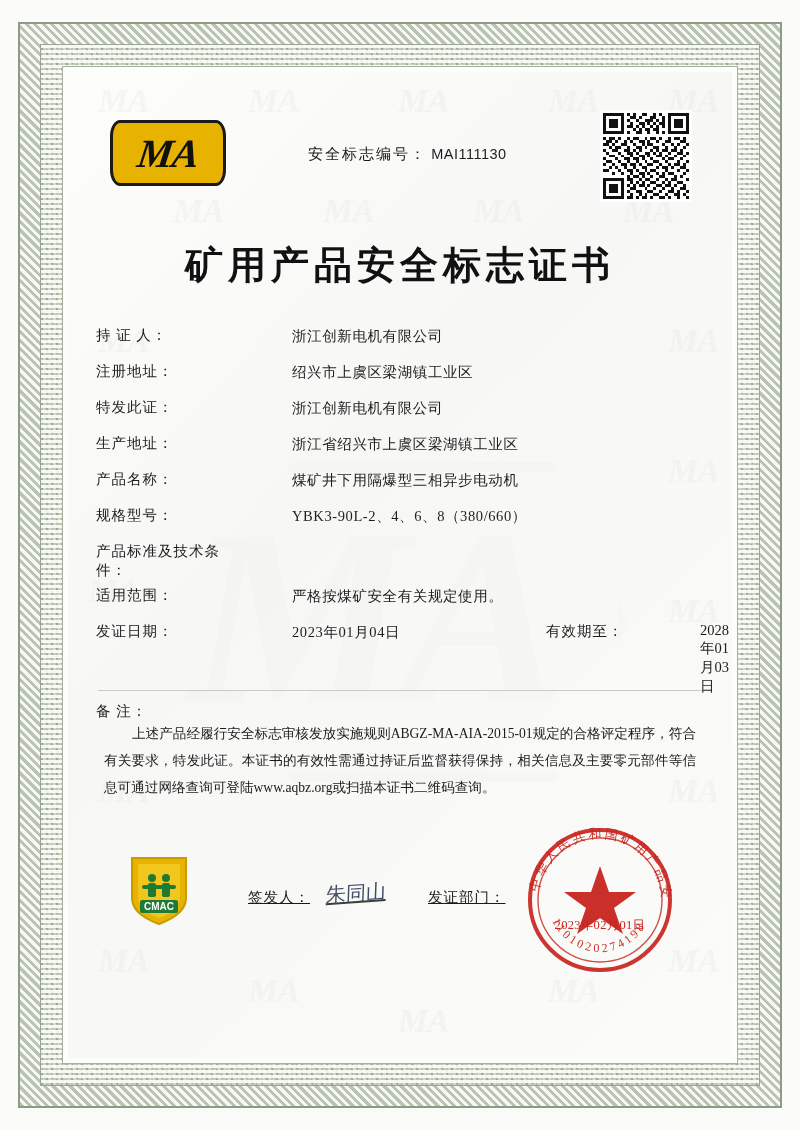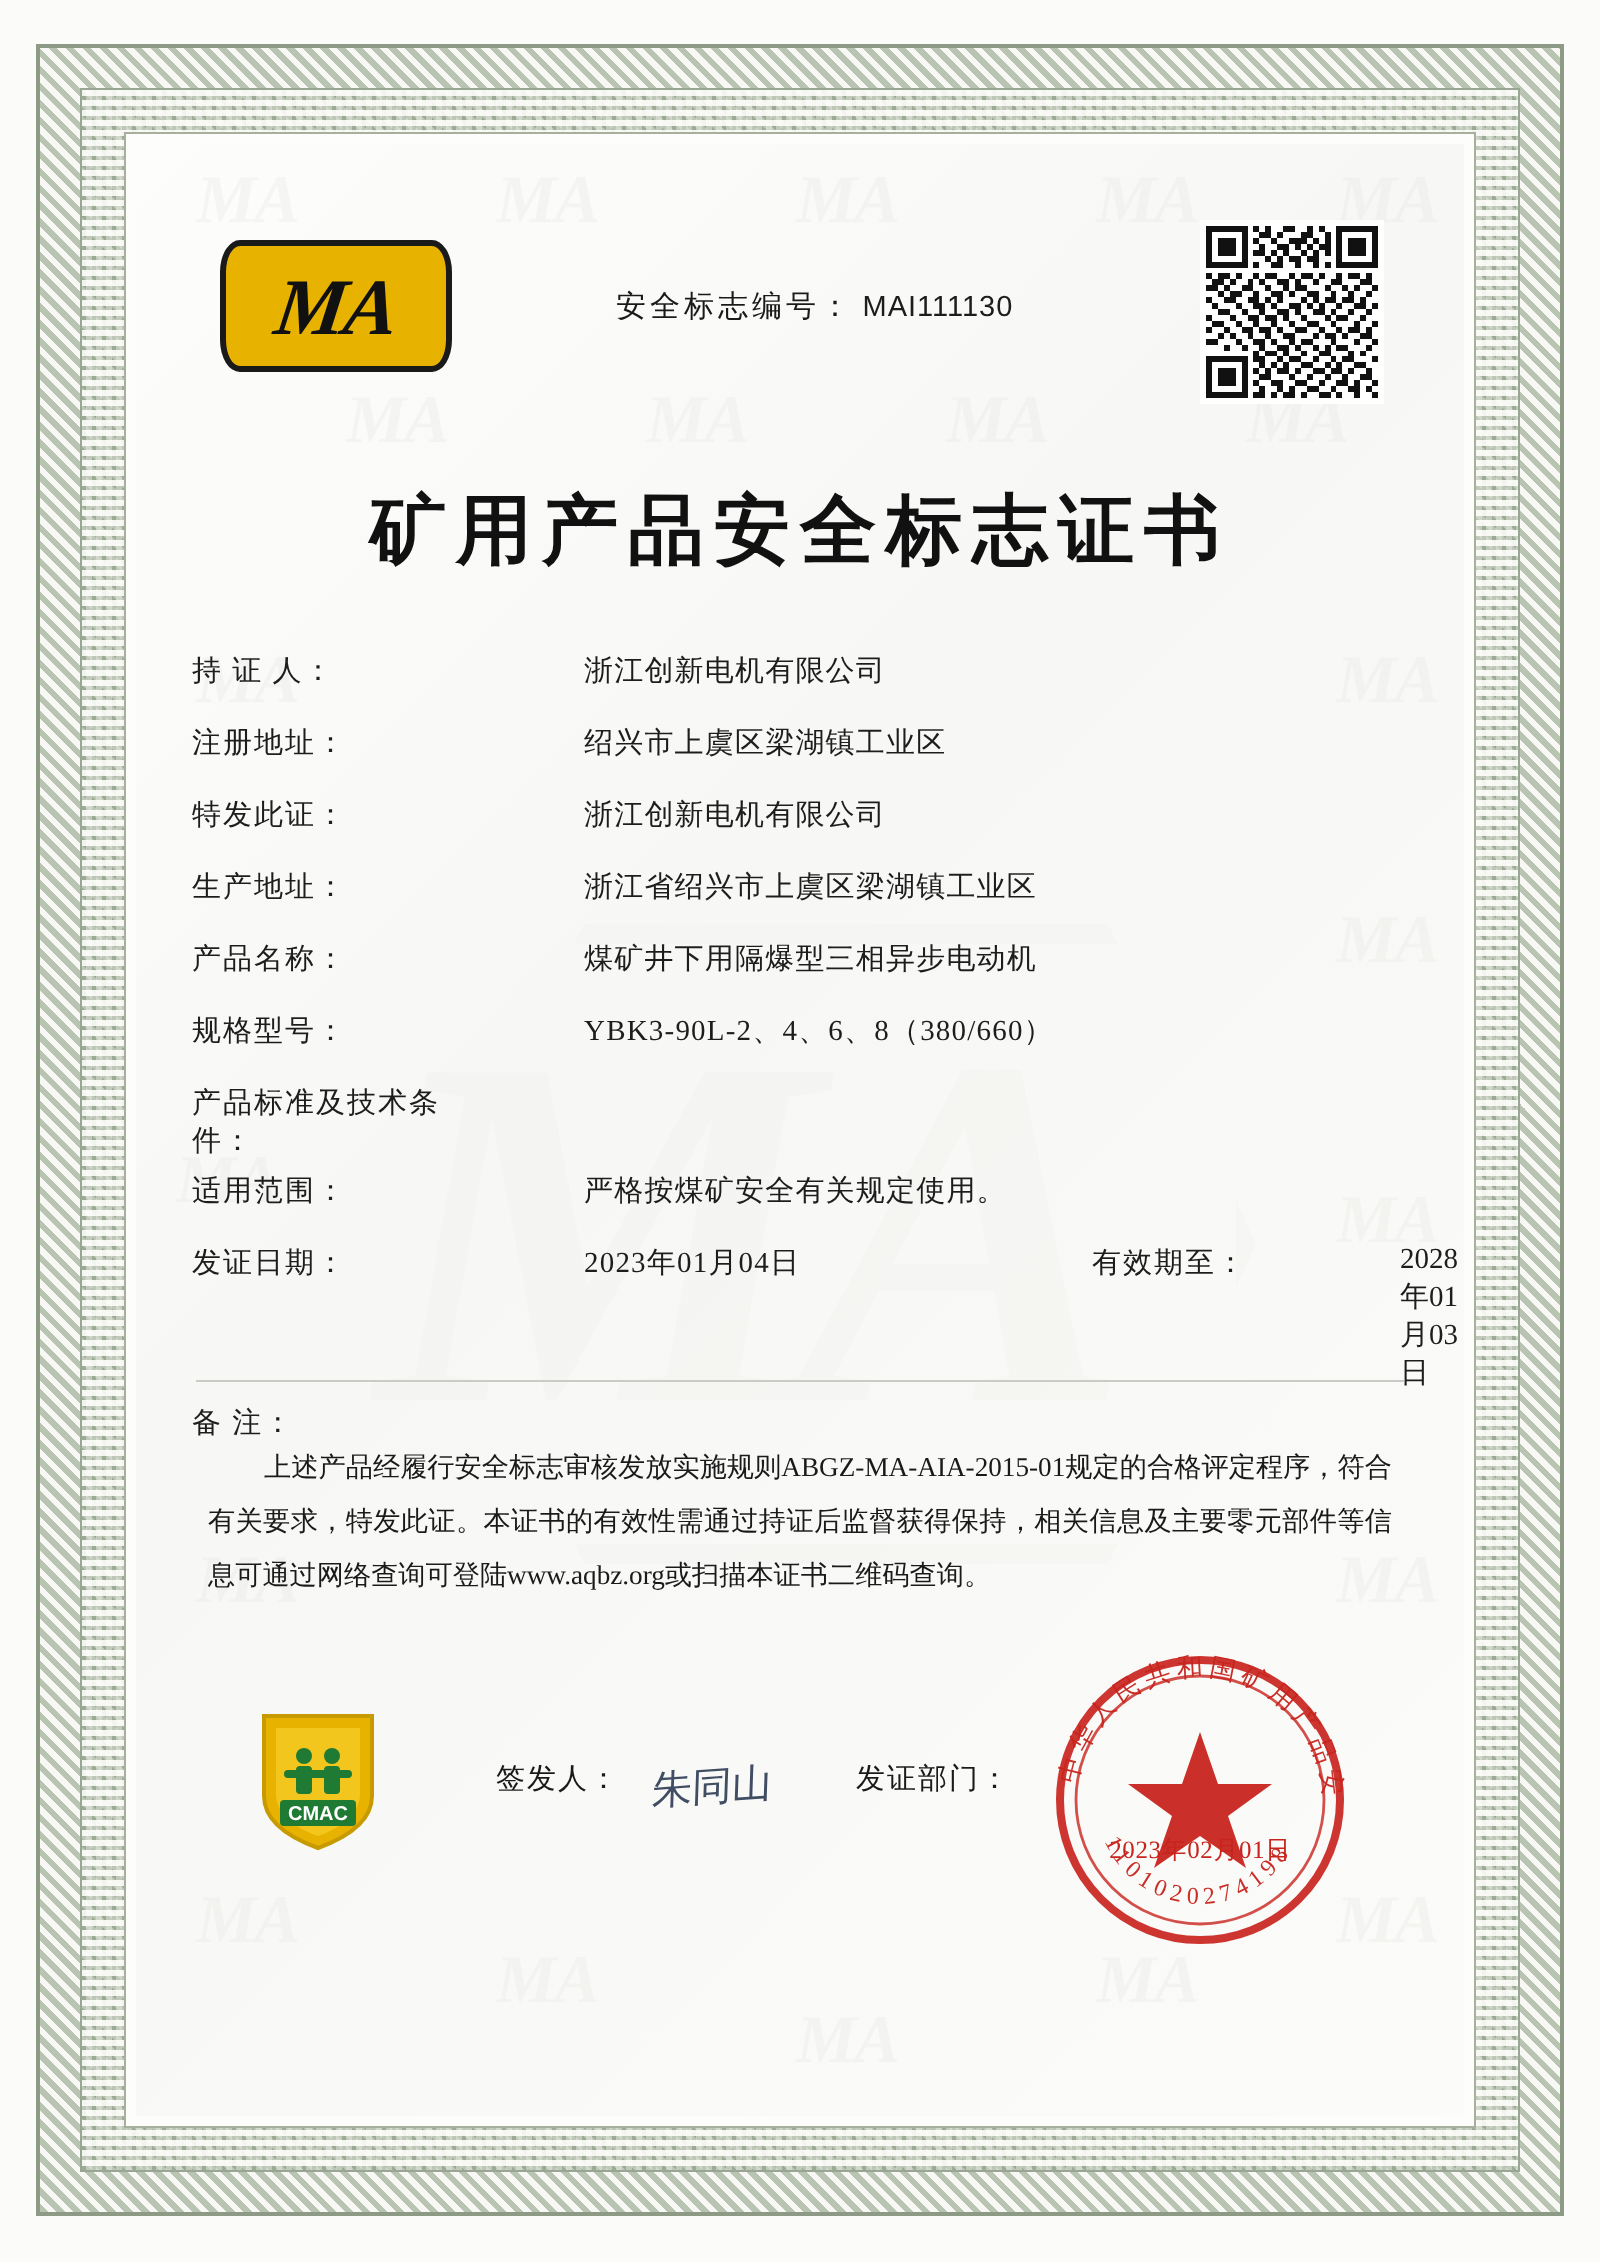"签发人：" .sign-row { align-items: none -> flex-end; text-decoration: none -> underline }
